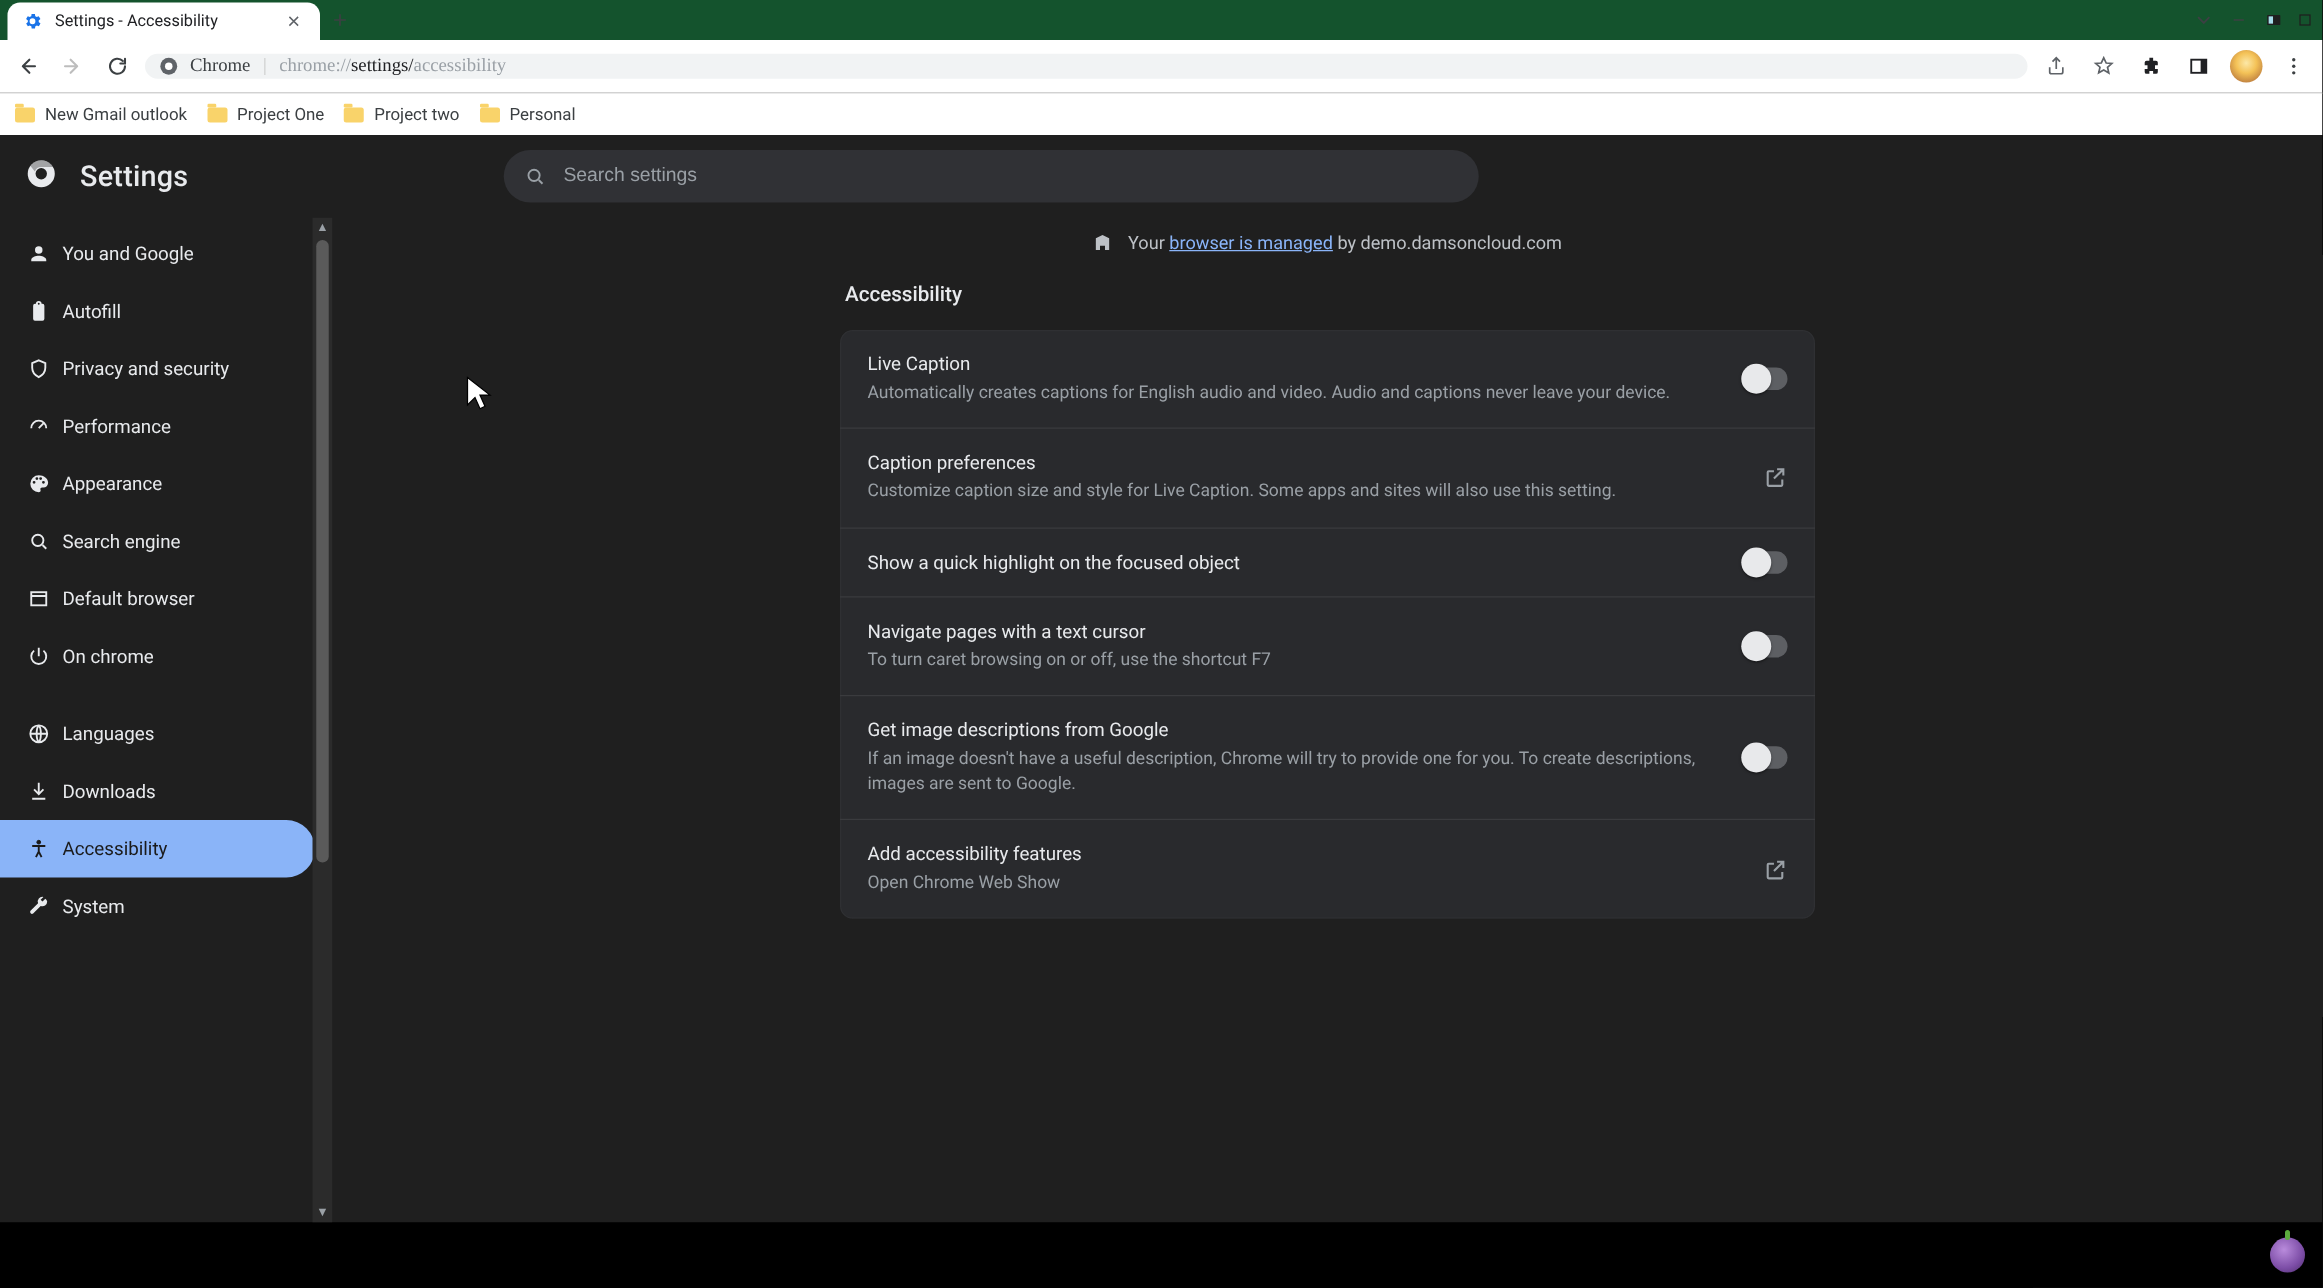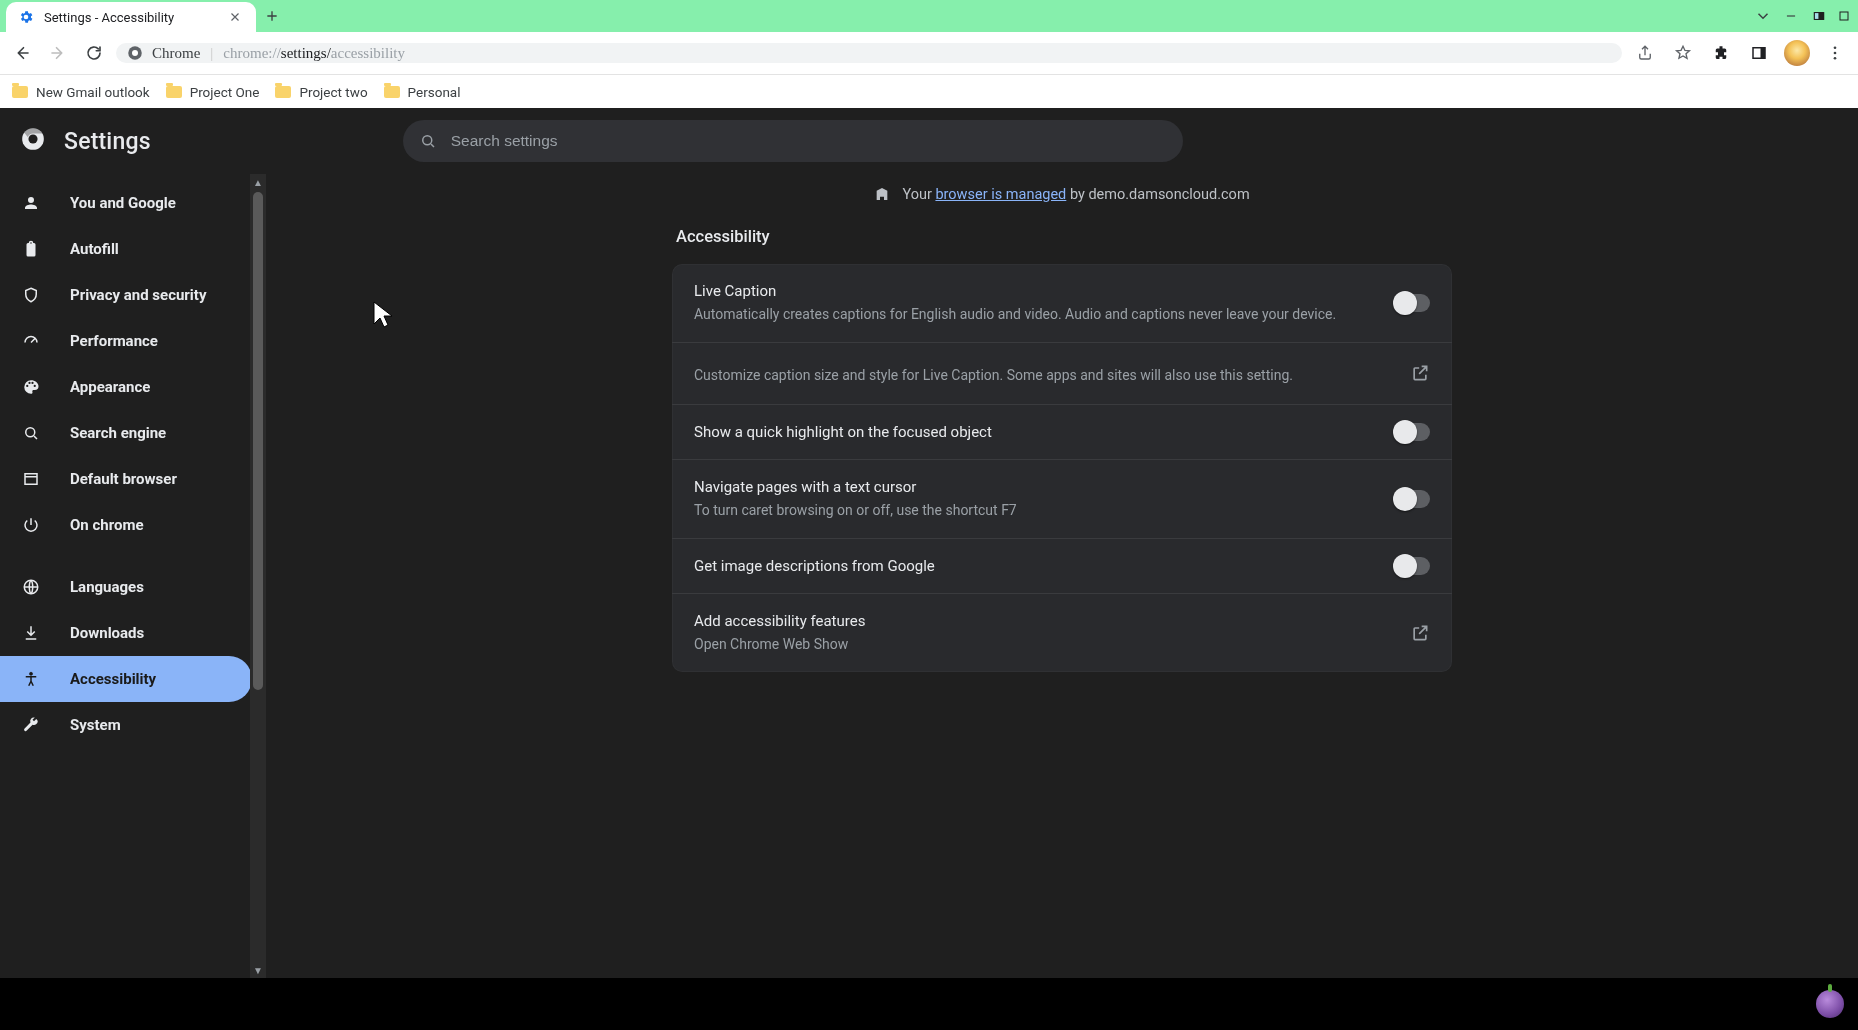"Settings - Accessibility" .title-bar { background: #86efac -> #14532d }
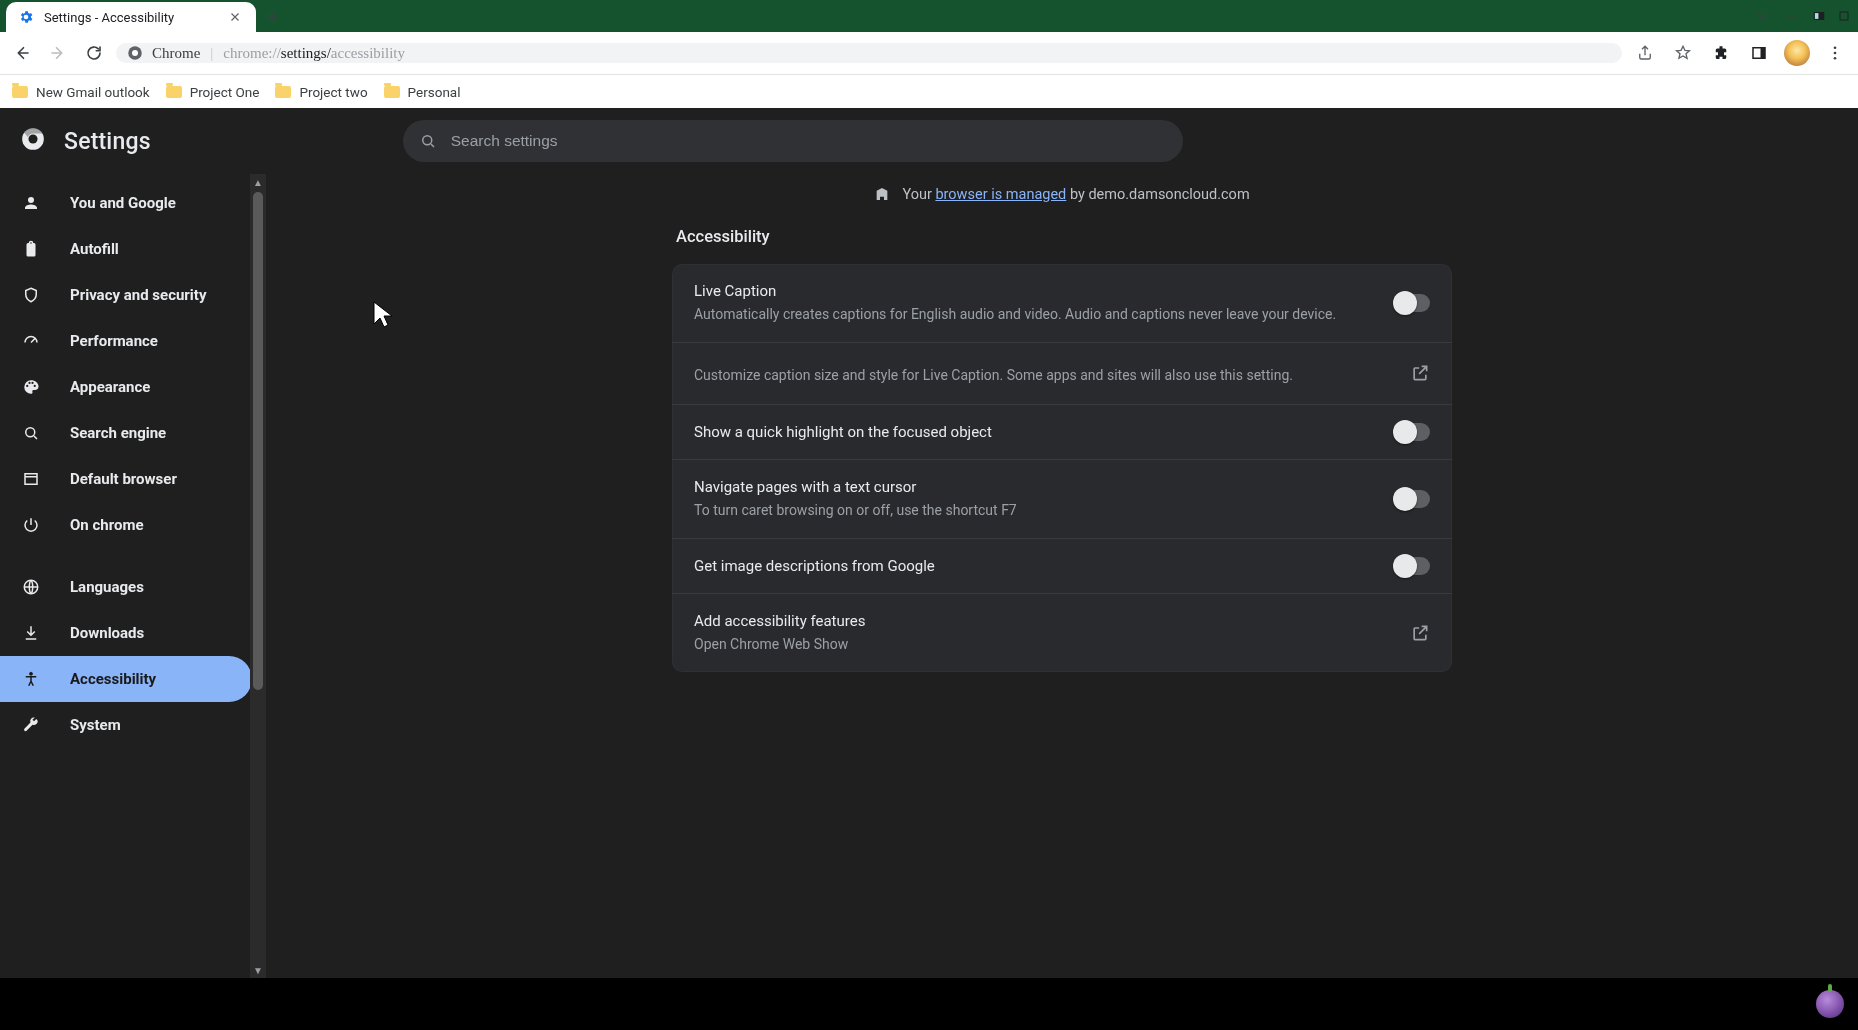"You and Google" .sidebar li { font-weight: 700 -> 400; gap: 30px -> 10px }
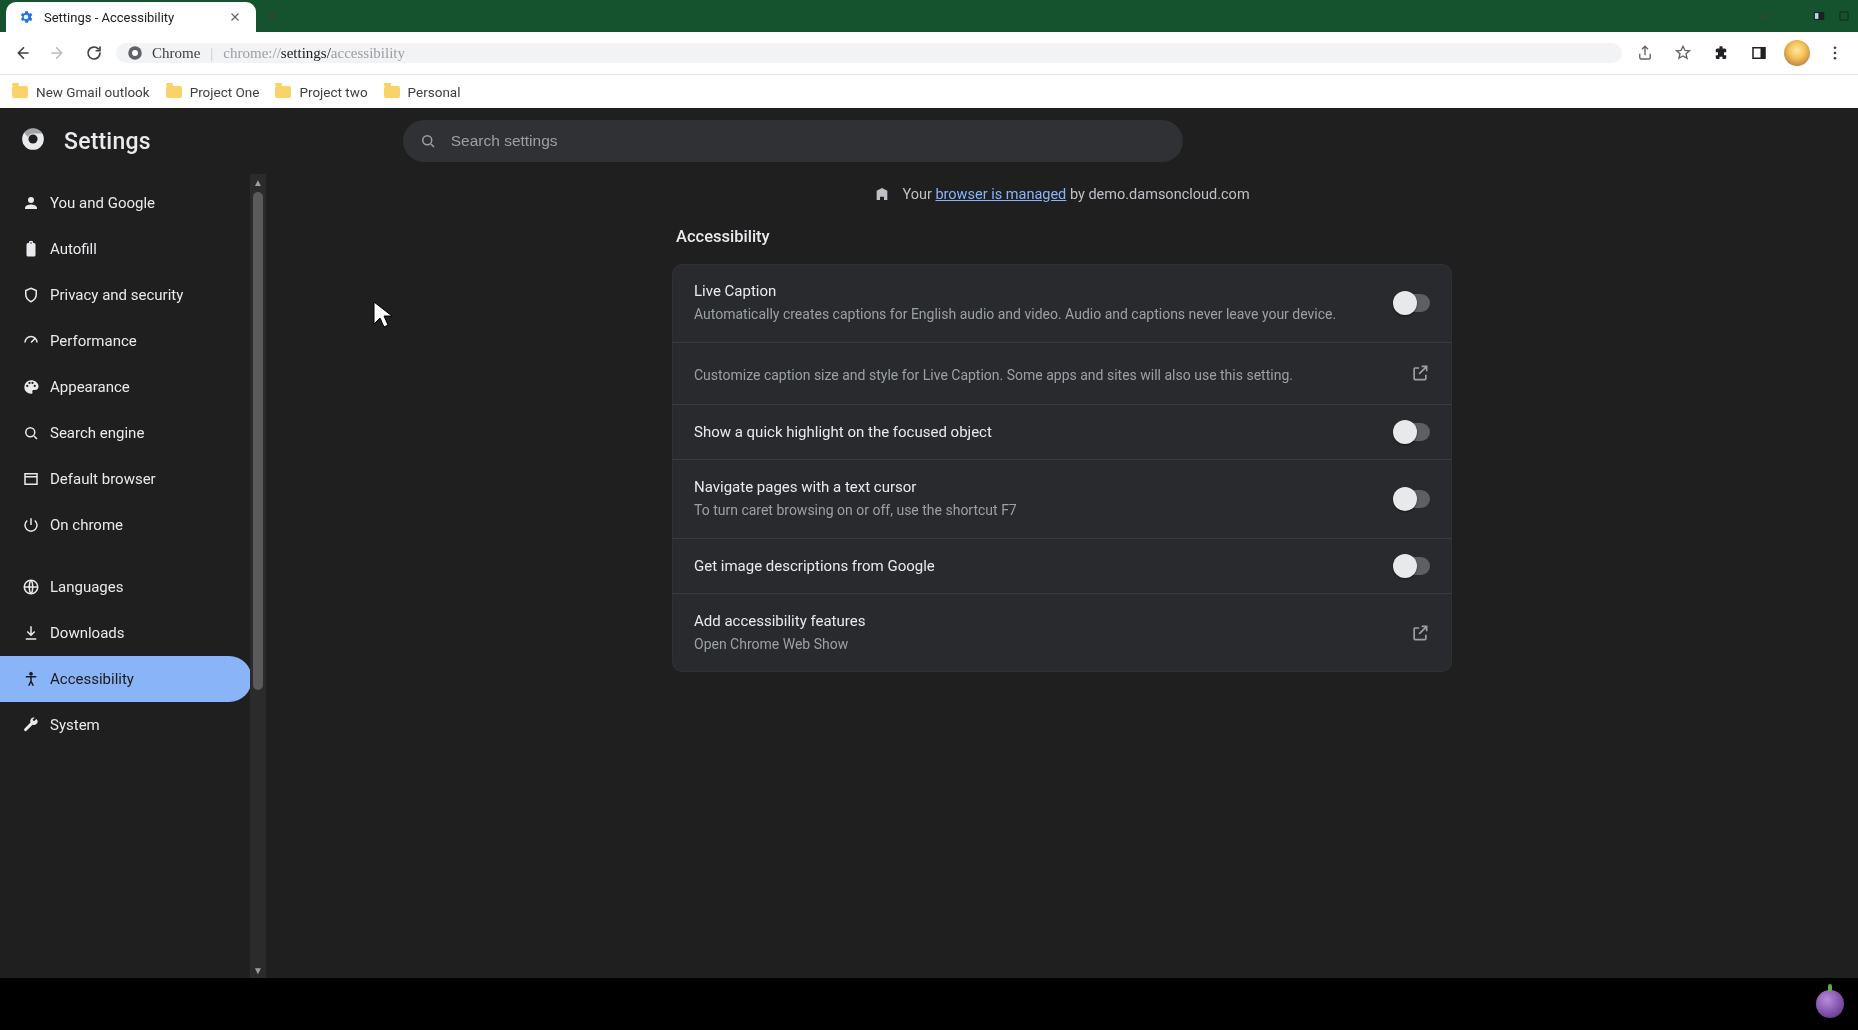"Caption preferences" div.title { html: none -> <div>Caption preferences</div> }
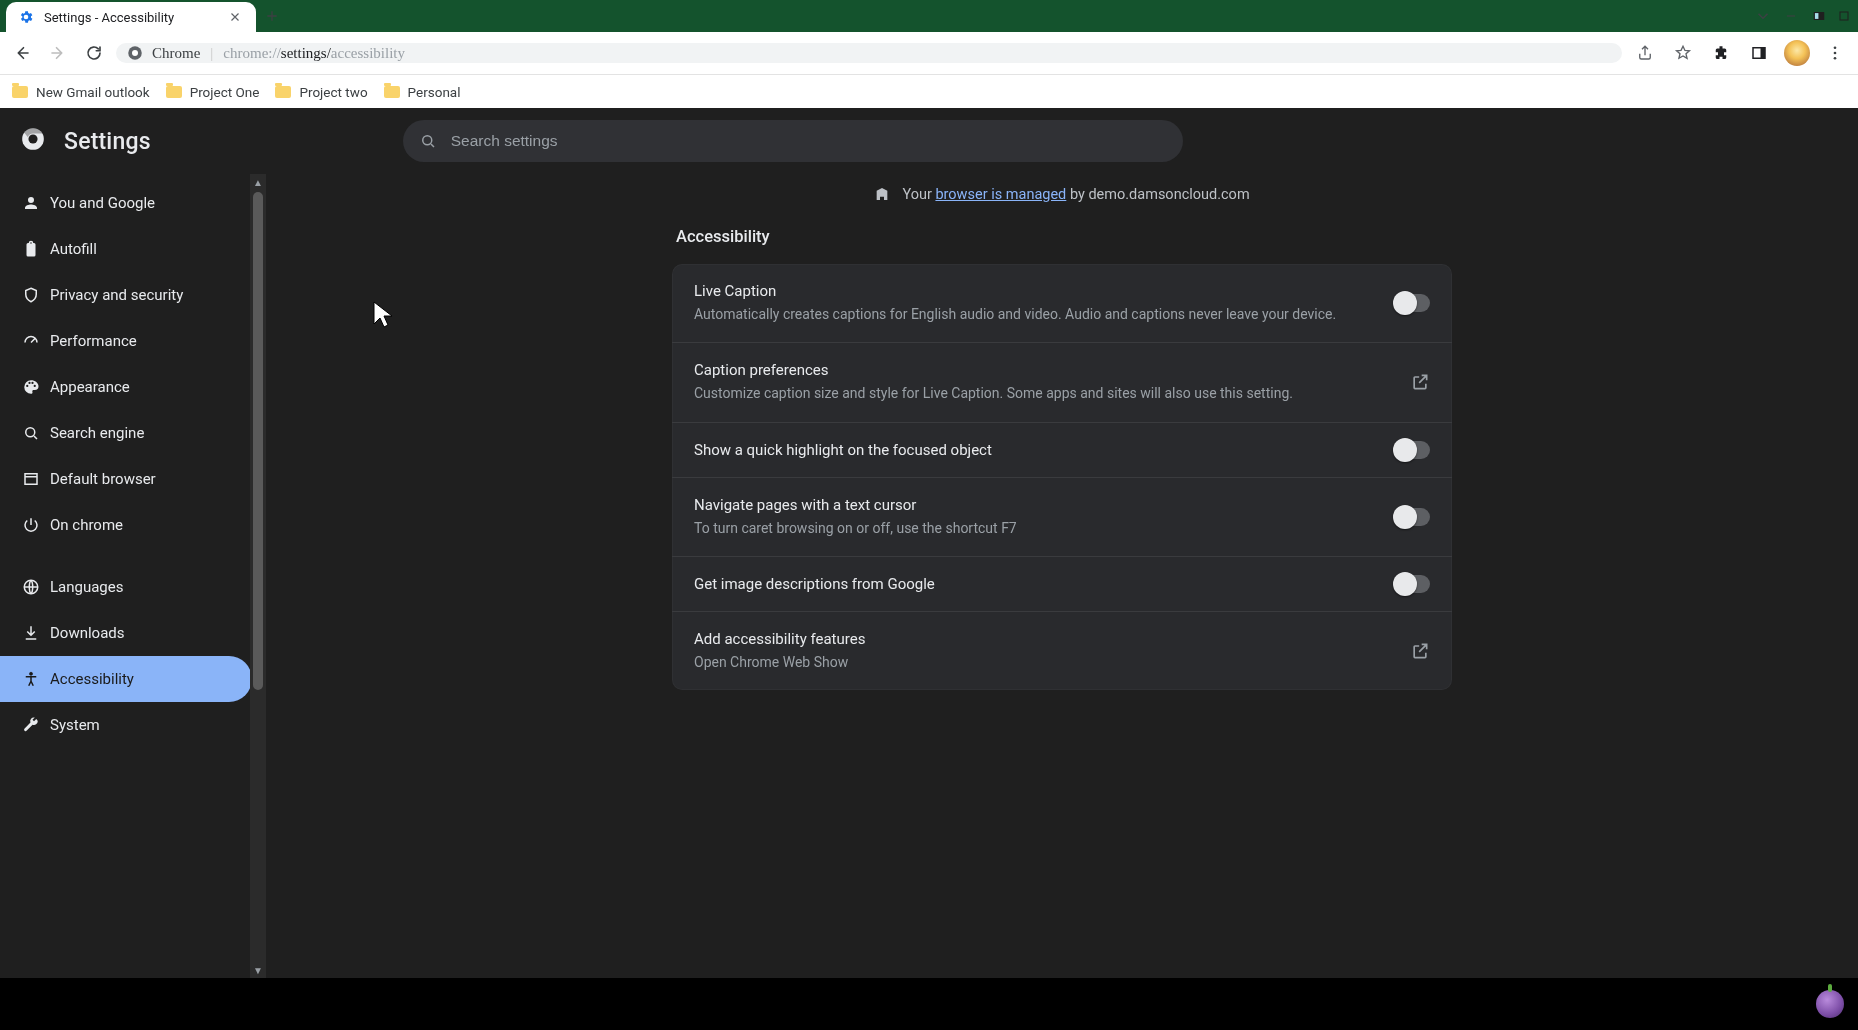"If an image doesn't have" div.sub { html: none -> <div>If an image doesn't have a useful description, Chrome will try to provide one for you. To create descriptions, images are sent to Google.</div> }
